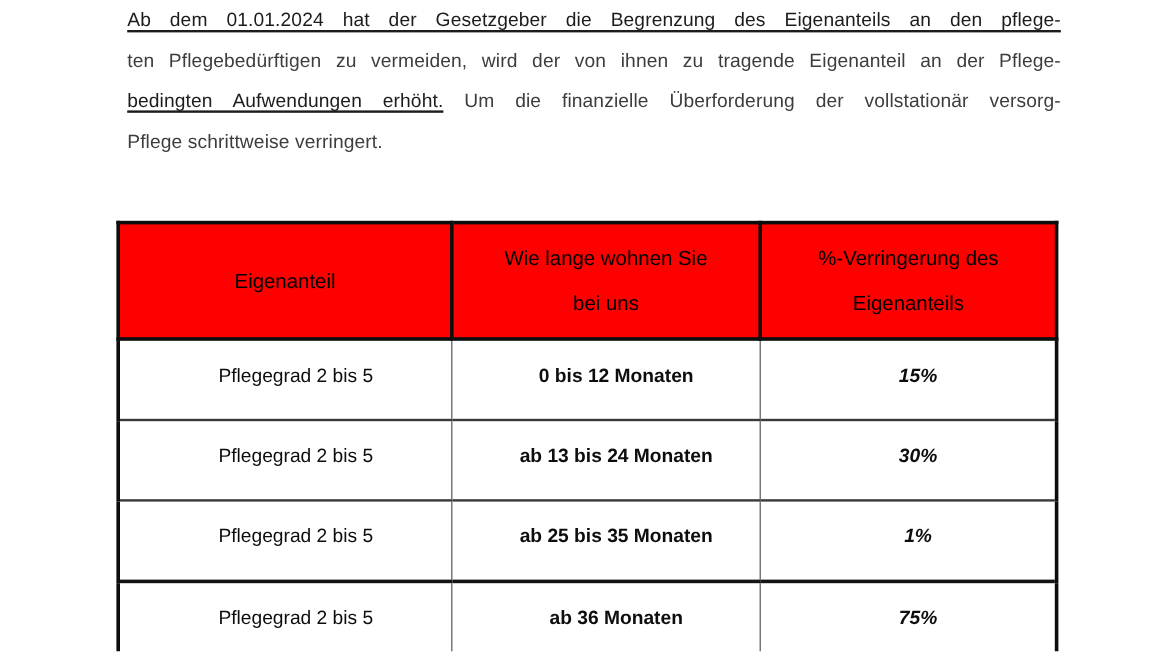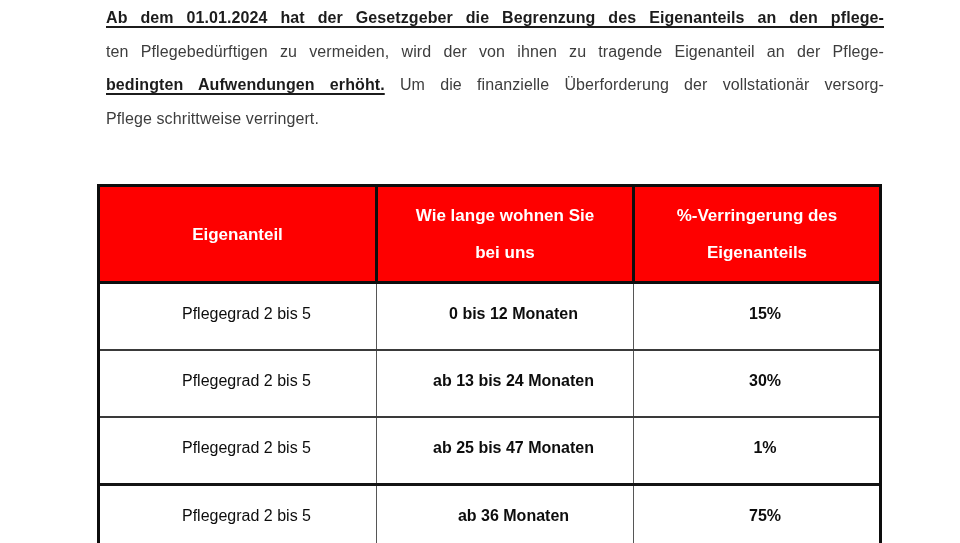"Ab dem 01.01.2024 hat der" .intro .lead { font-weight: bold -> normal }
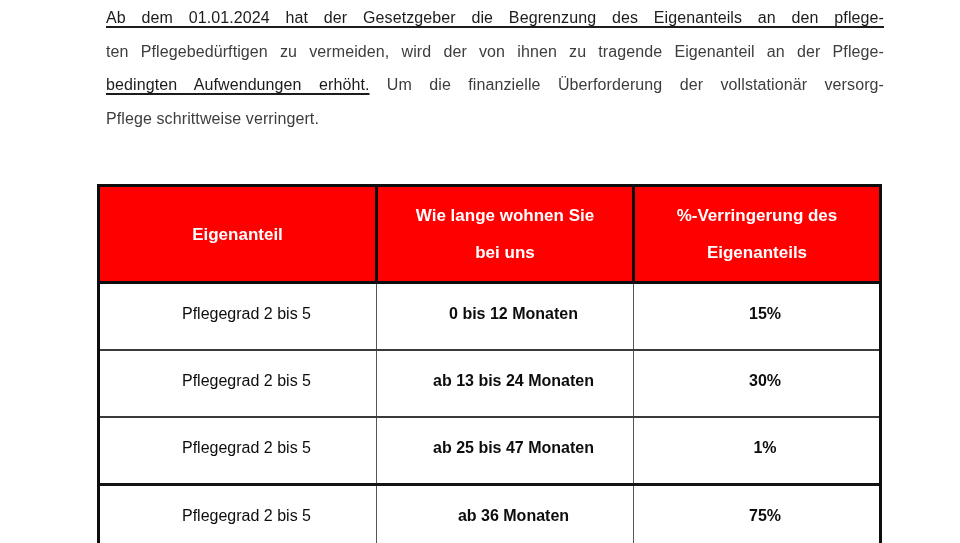"Wie lange wohnen Sie" table.pflege th { color: #ffffff -> #000000; font-weight: bold -> normal }
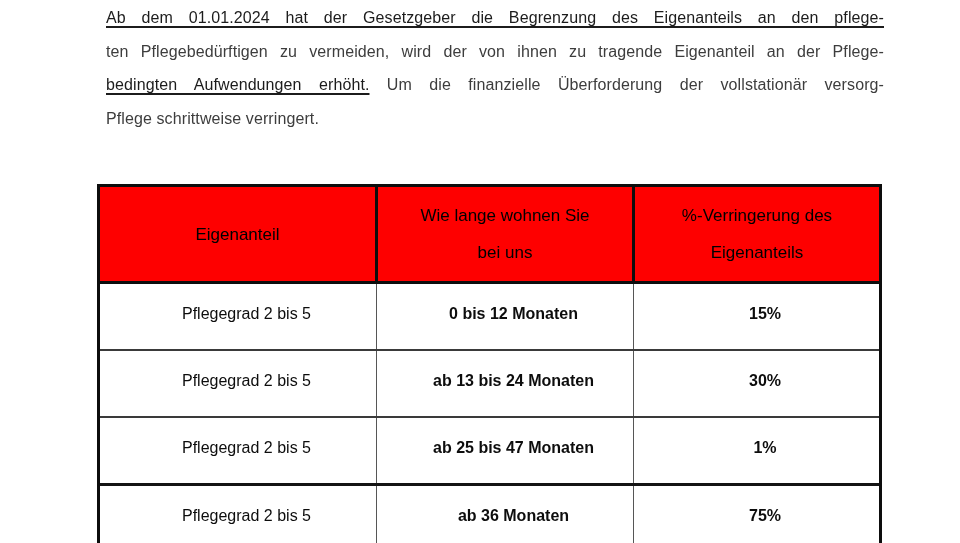"15%" table.pflege td:last-child { font-style: none -> italic }
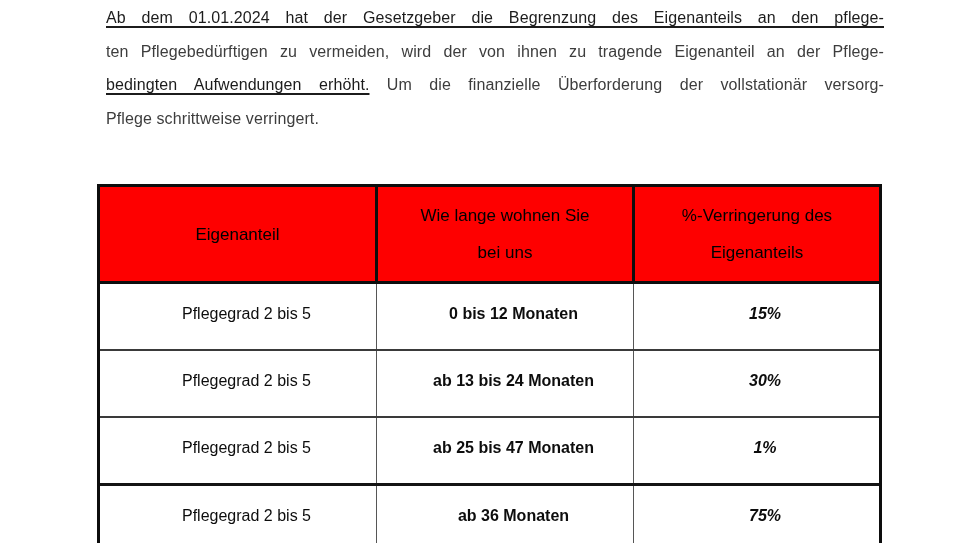"ab 25 bis 47 Monaten" td.bold { text: 47 -> 35 }
